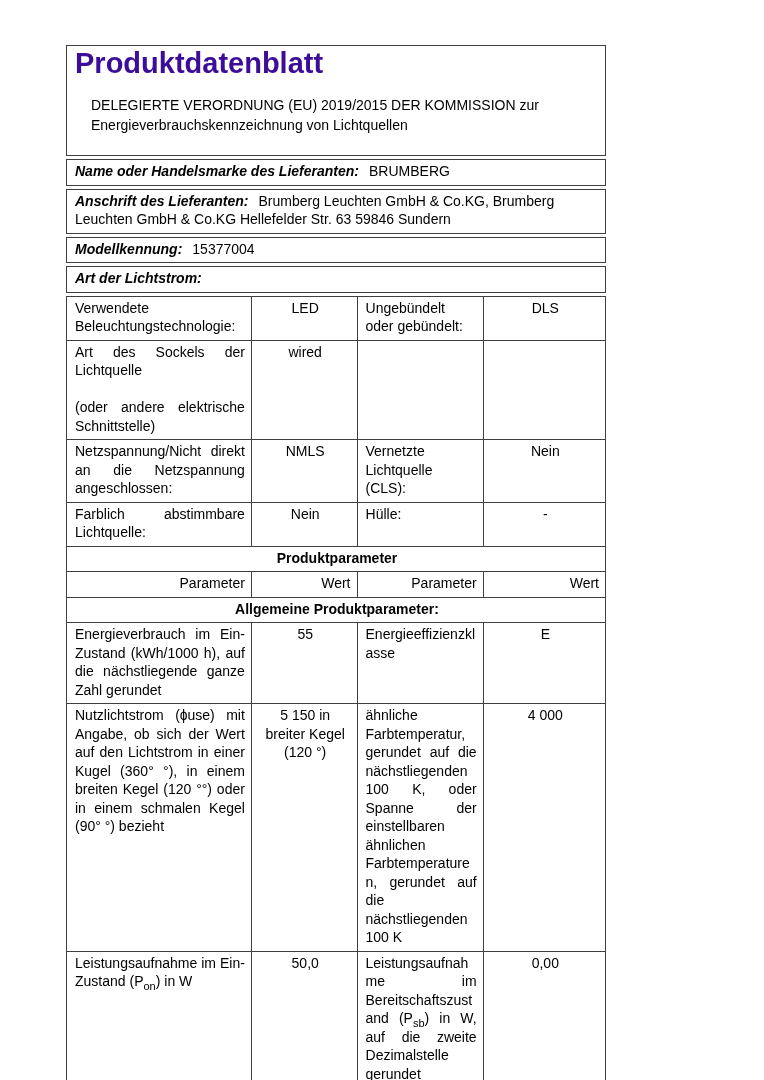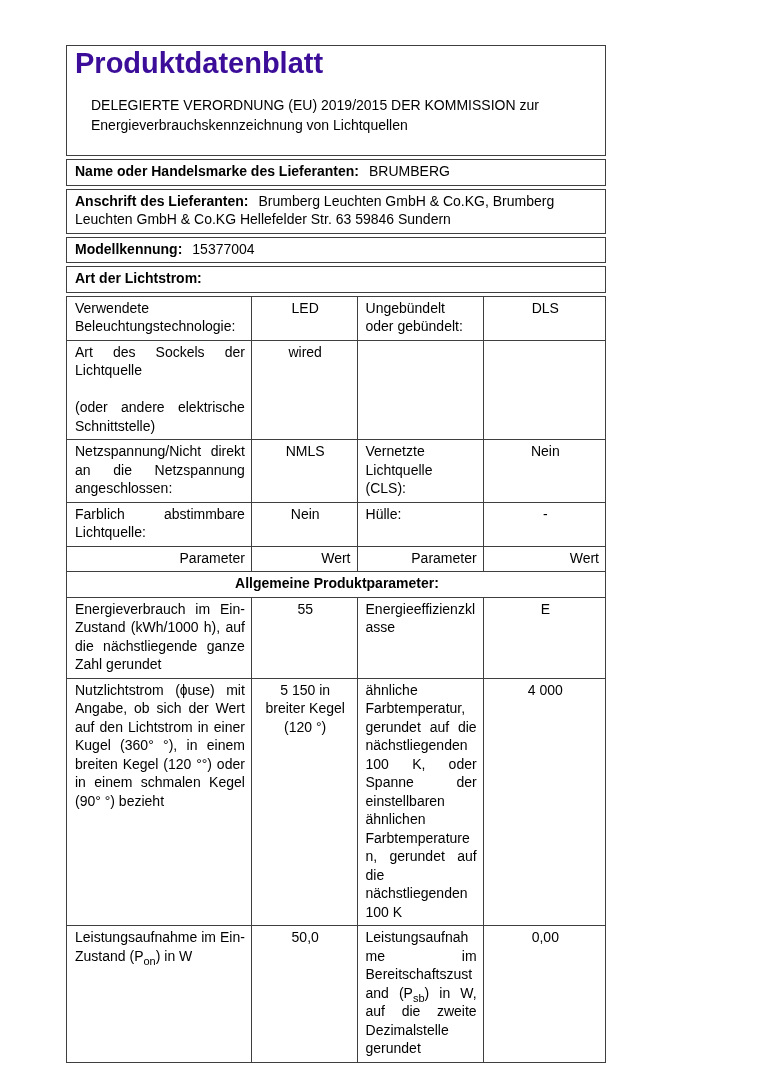"Name oder Handelsmarke des Lieferanten:" .lbl { font-style: none -> italic }
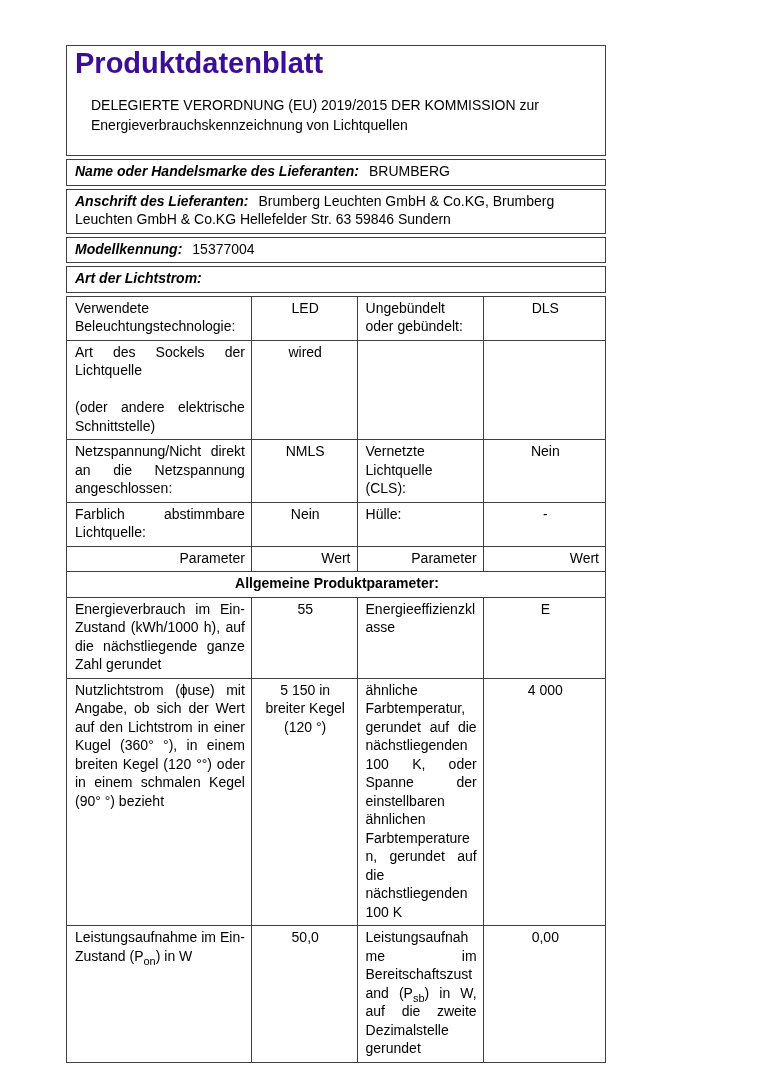"Produktparameter" tr { html: none -> <tr> <td>Produktparameter</td> </tr> }
